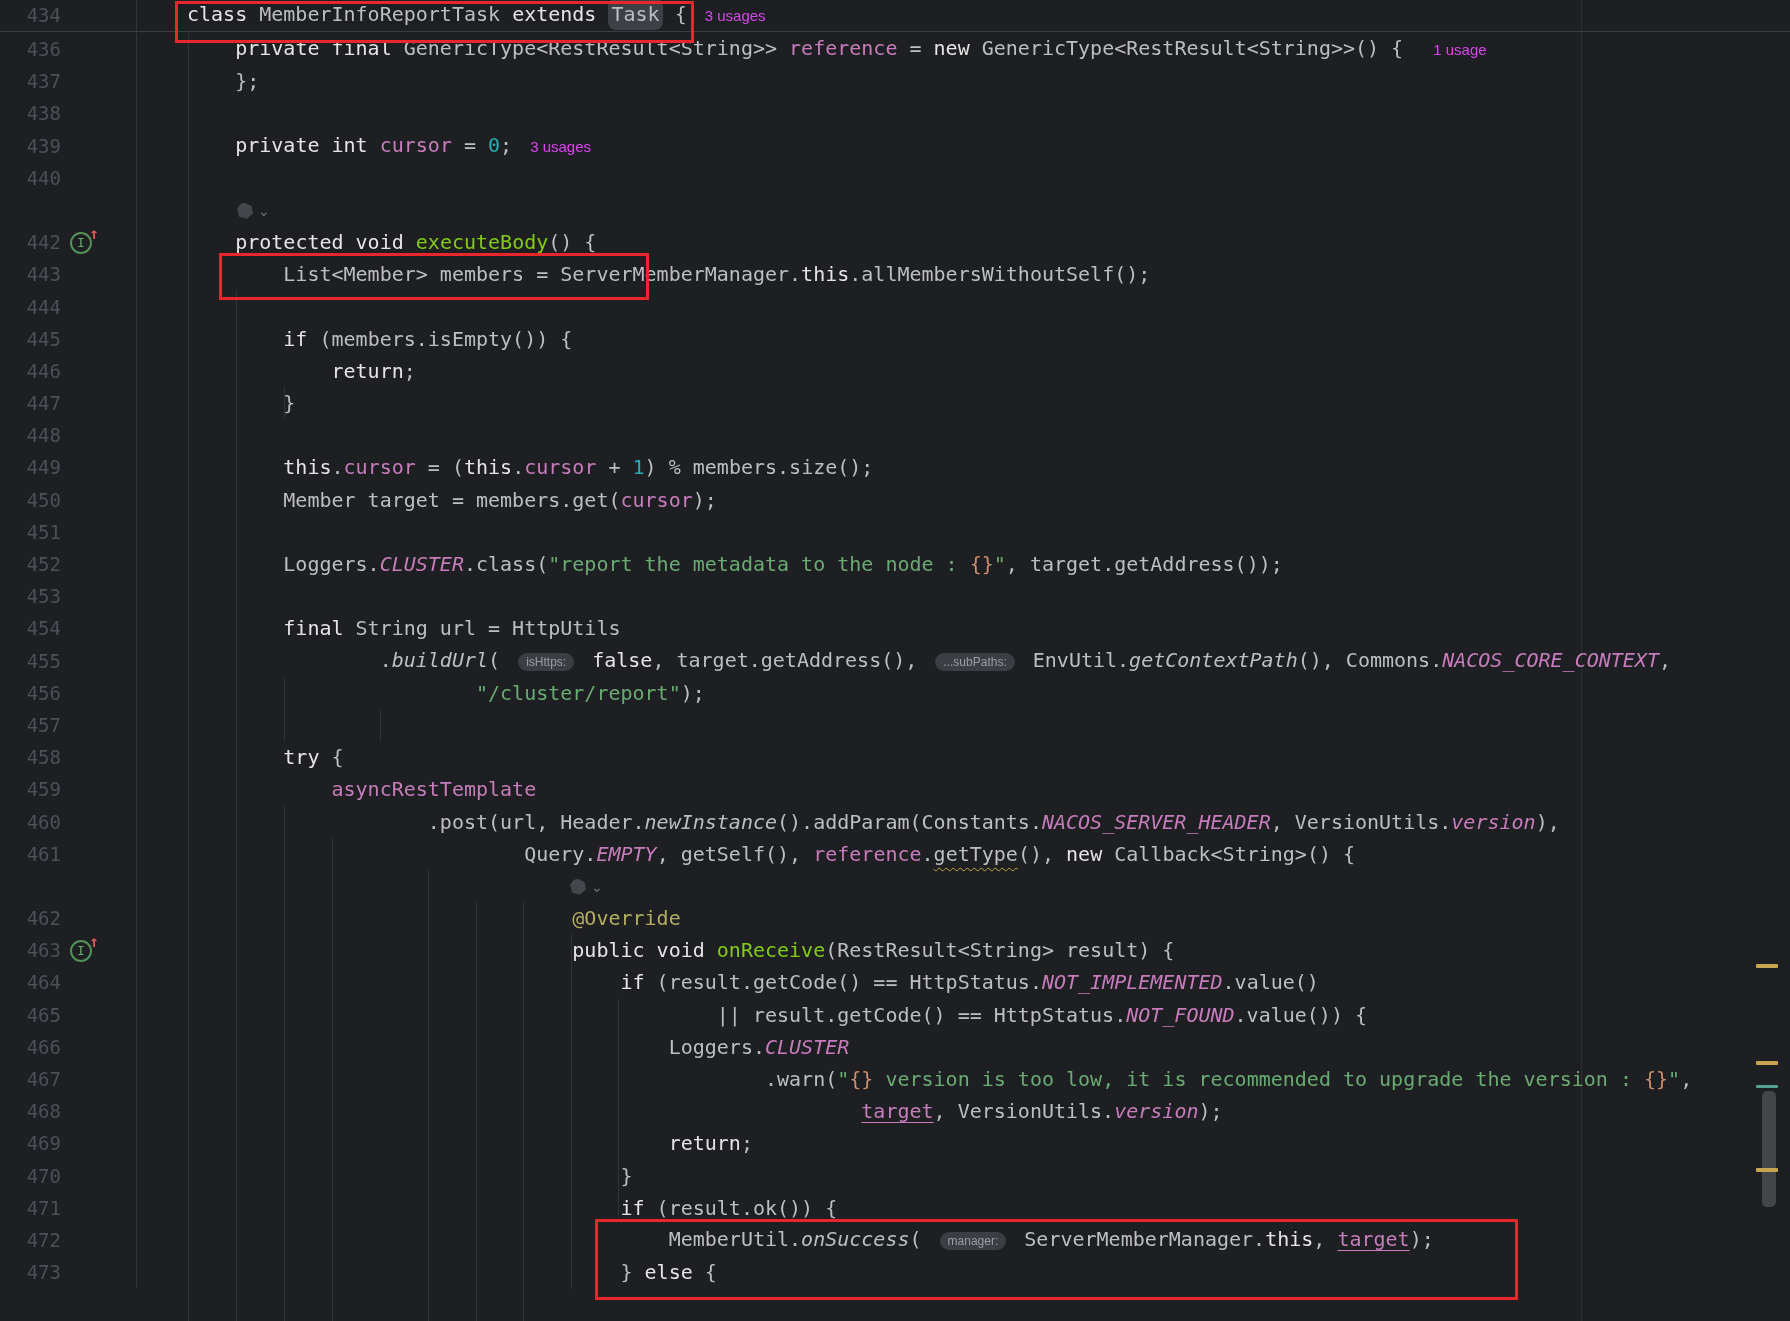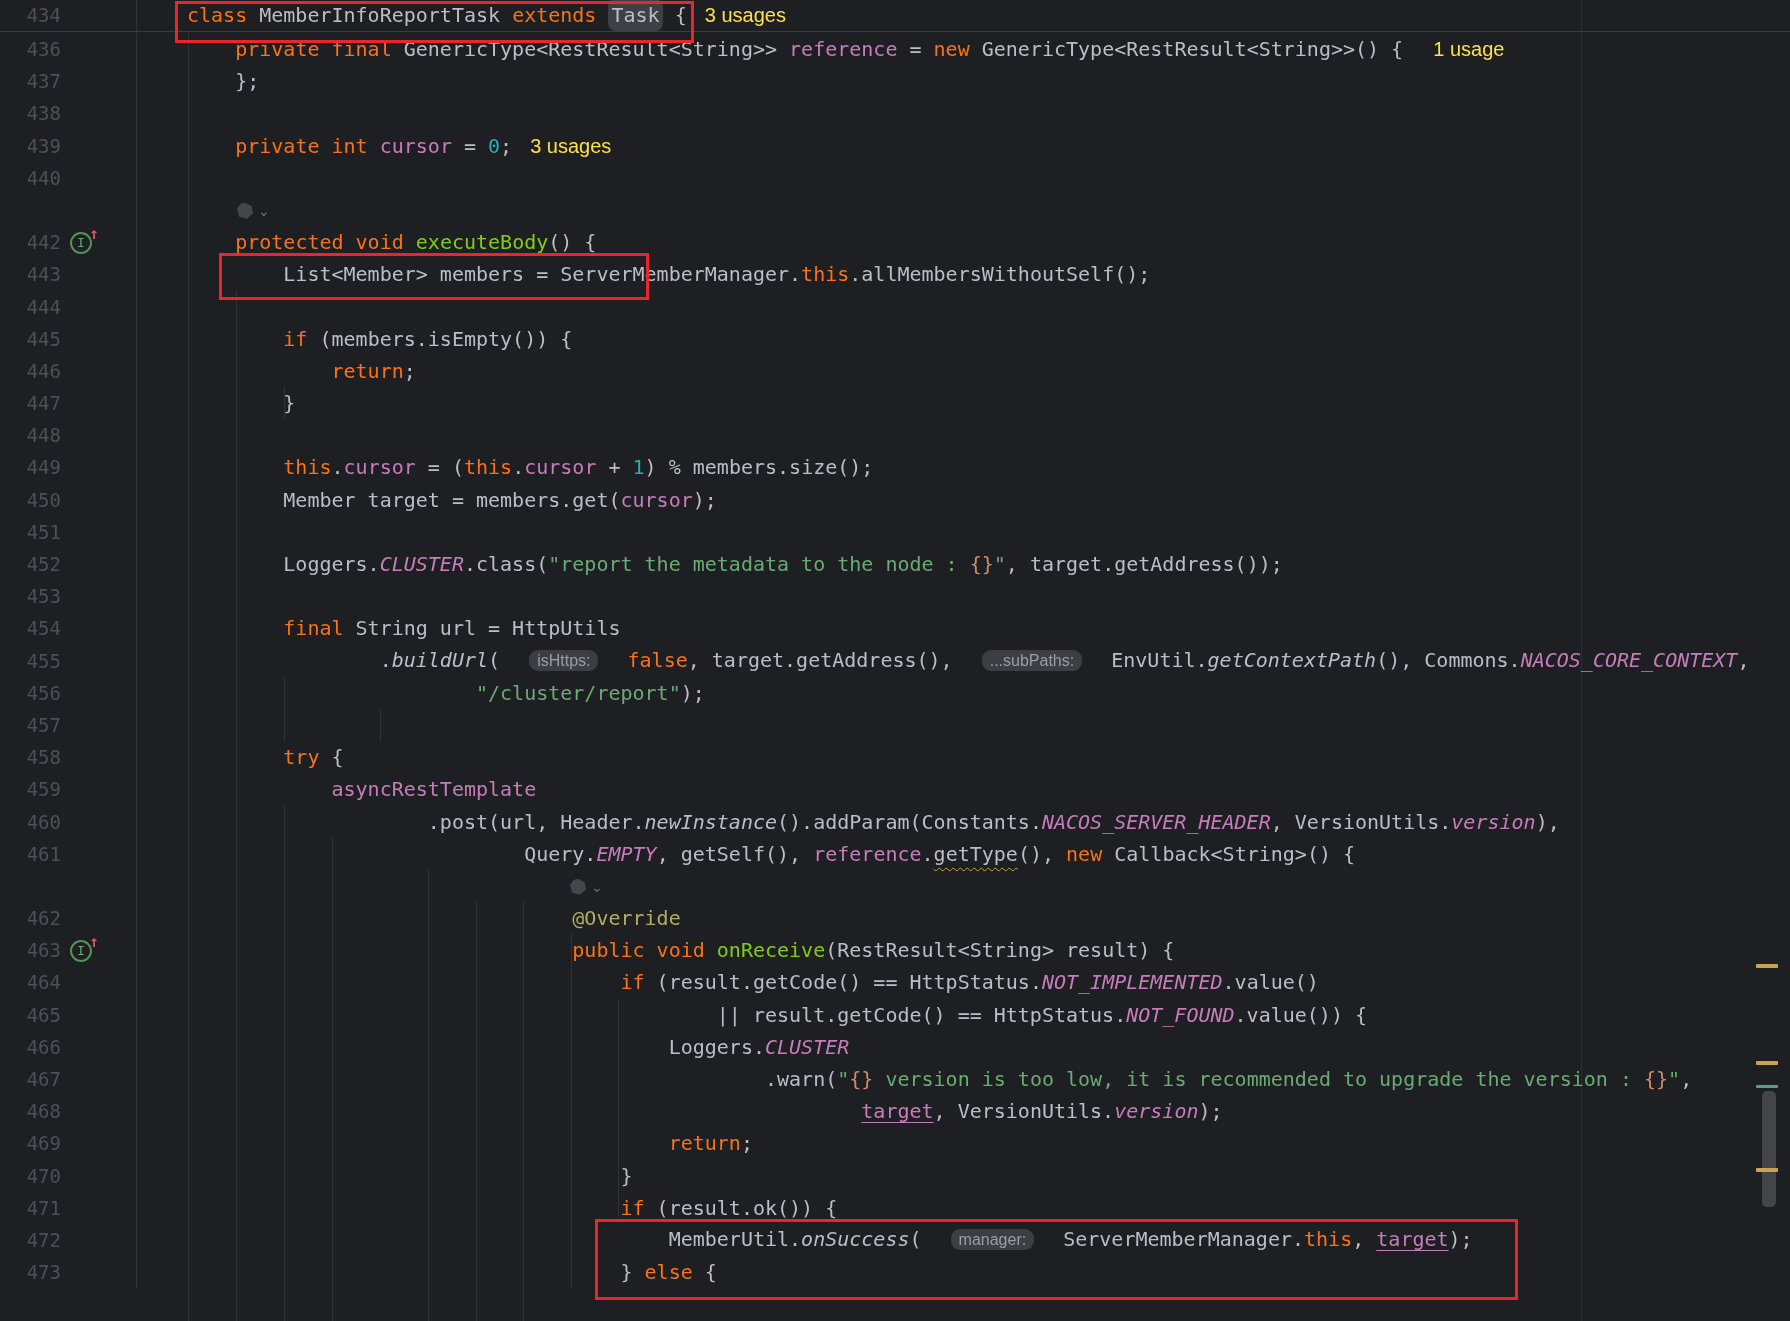"class" .k { color: #f97316 -> #e5e5e5 }
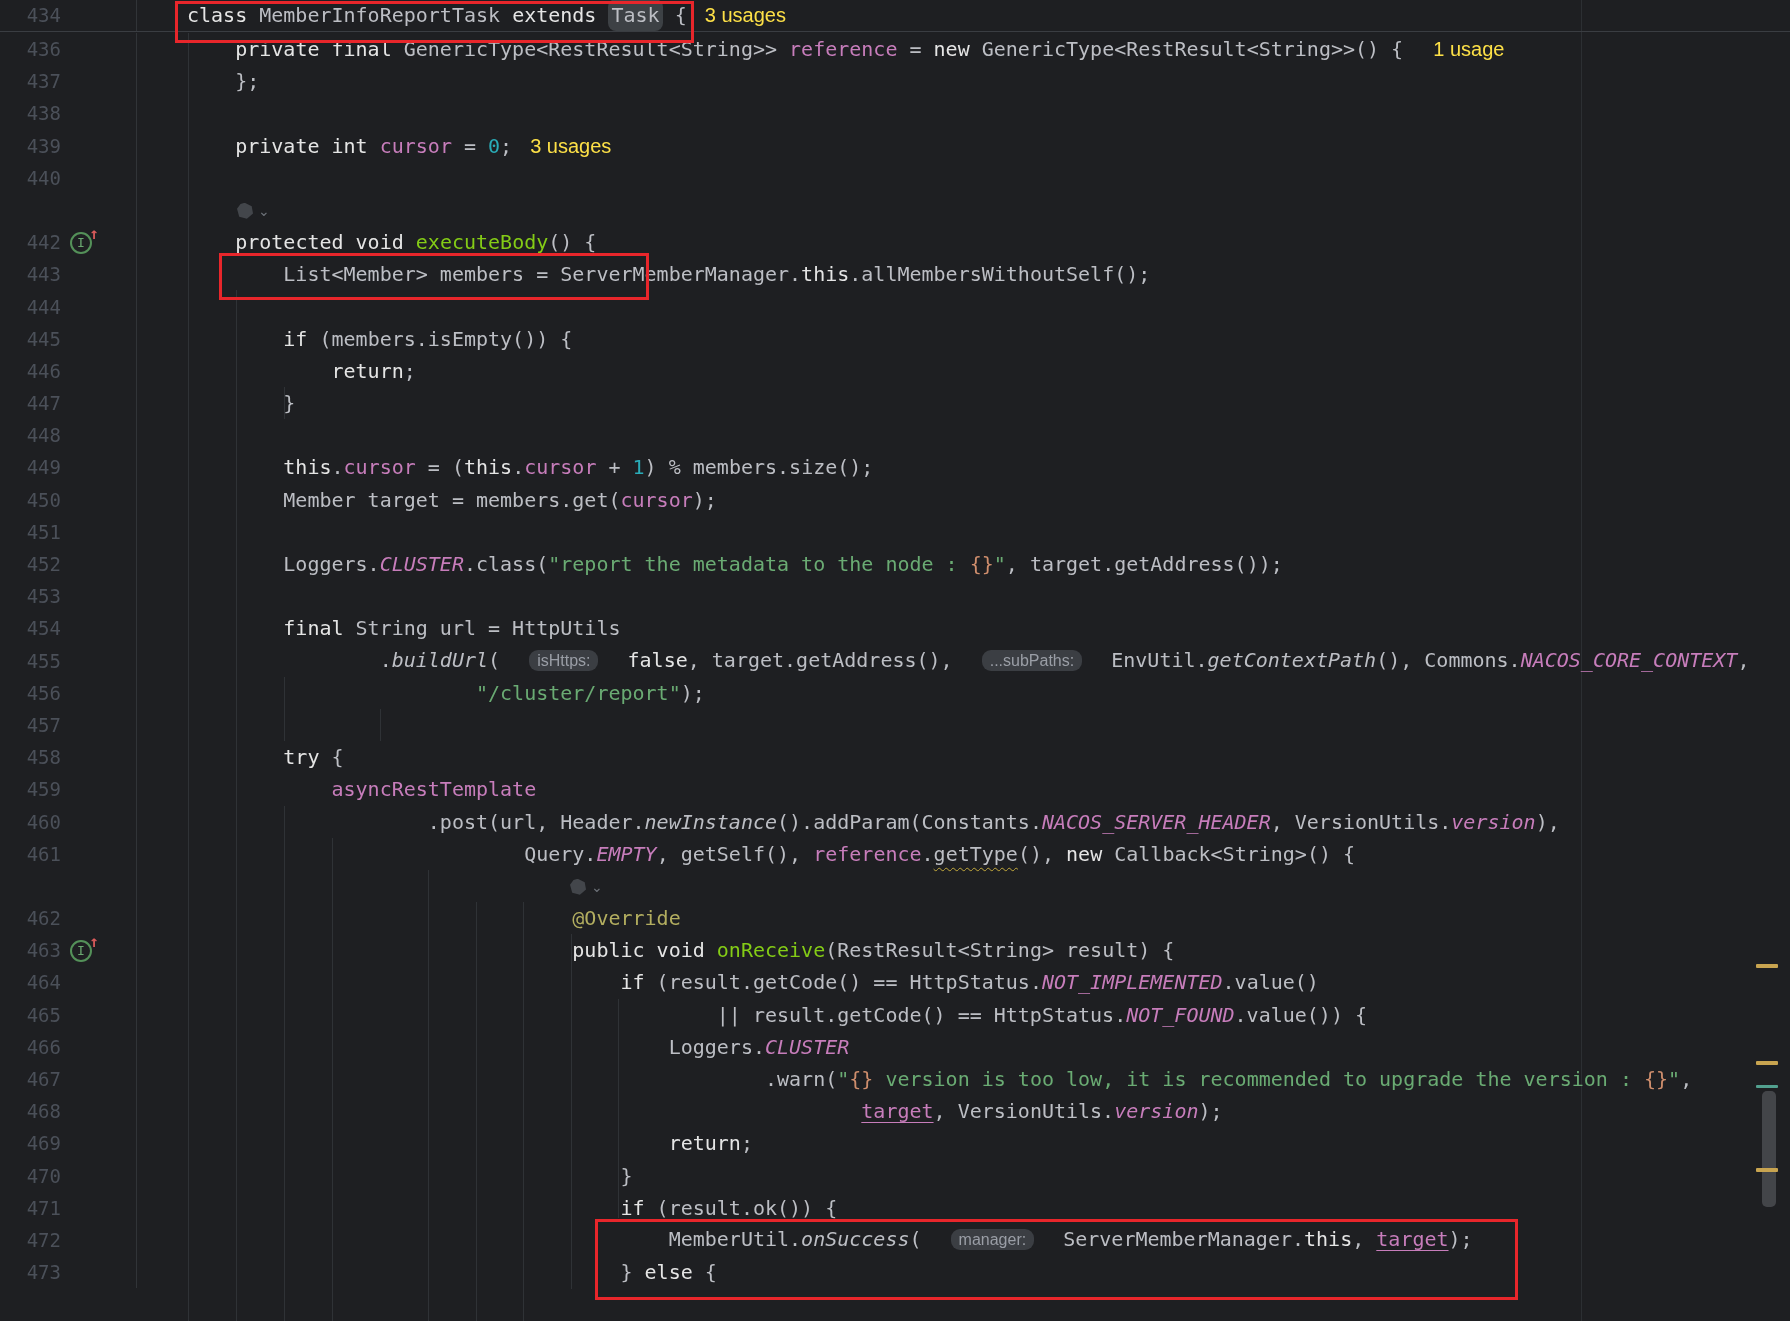"3 usages" .us { color: #fde047 -> #d946ef; font-size: 20px -> 15px }
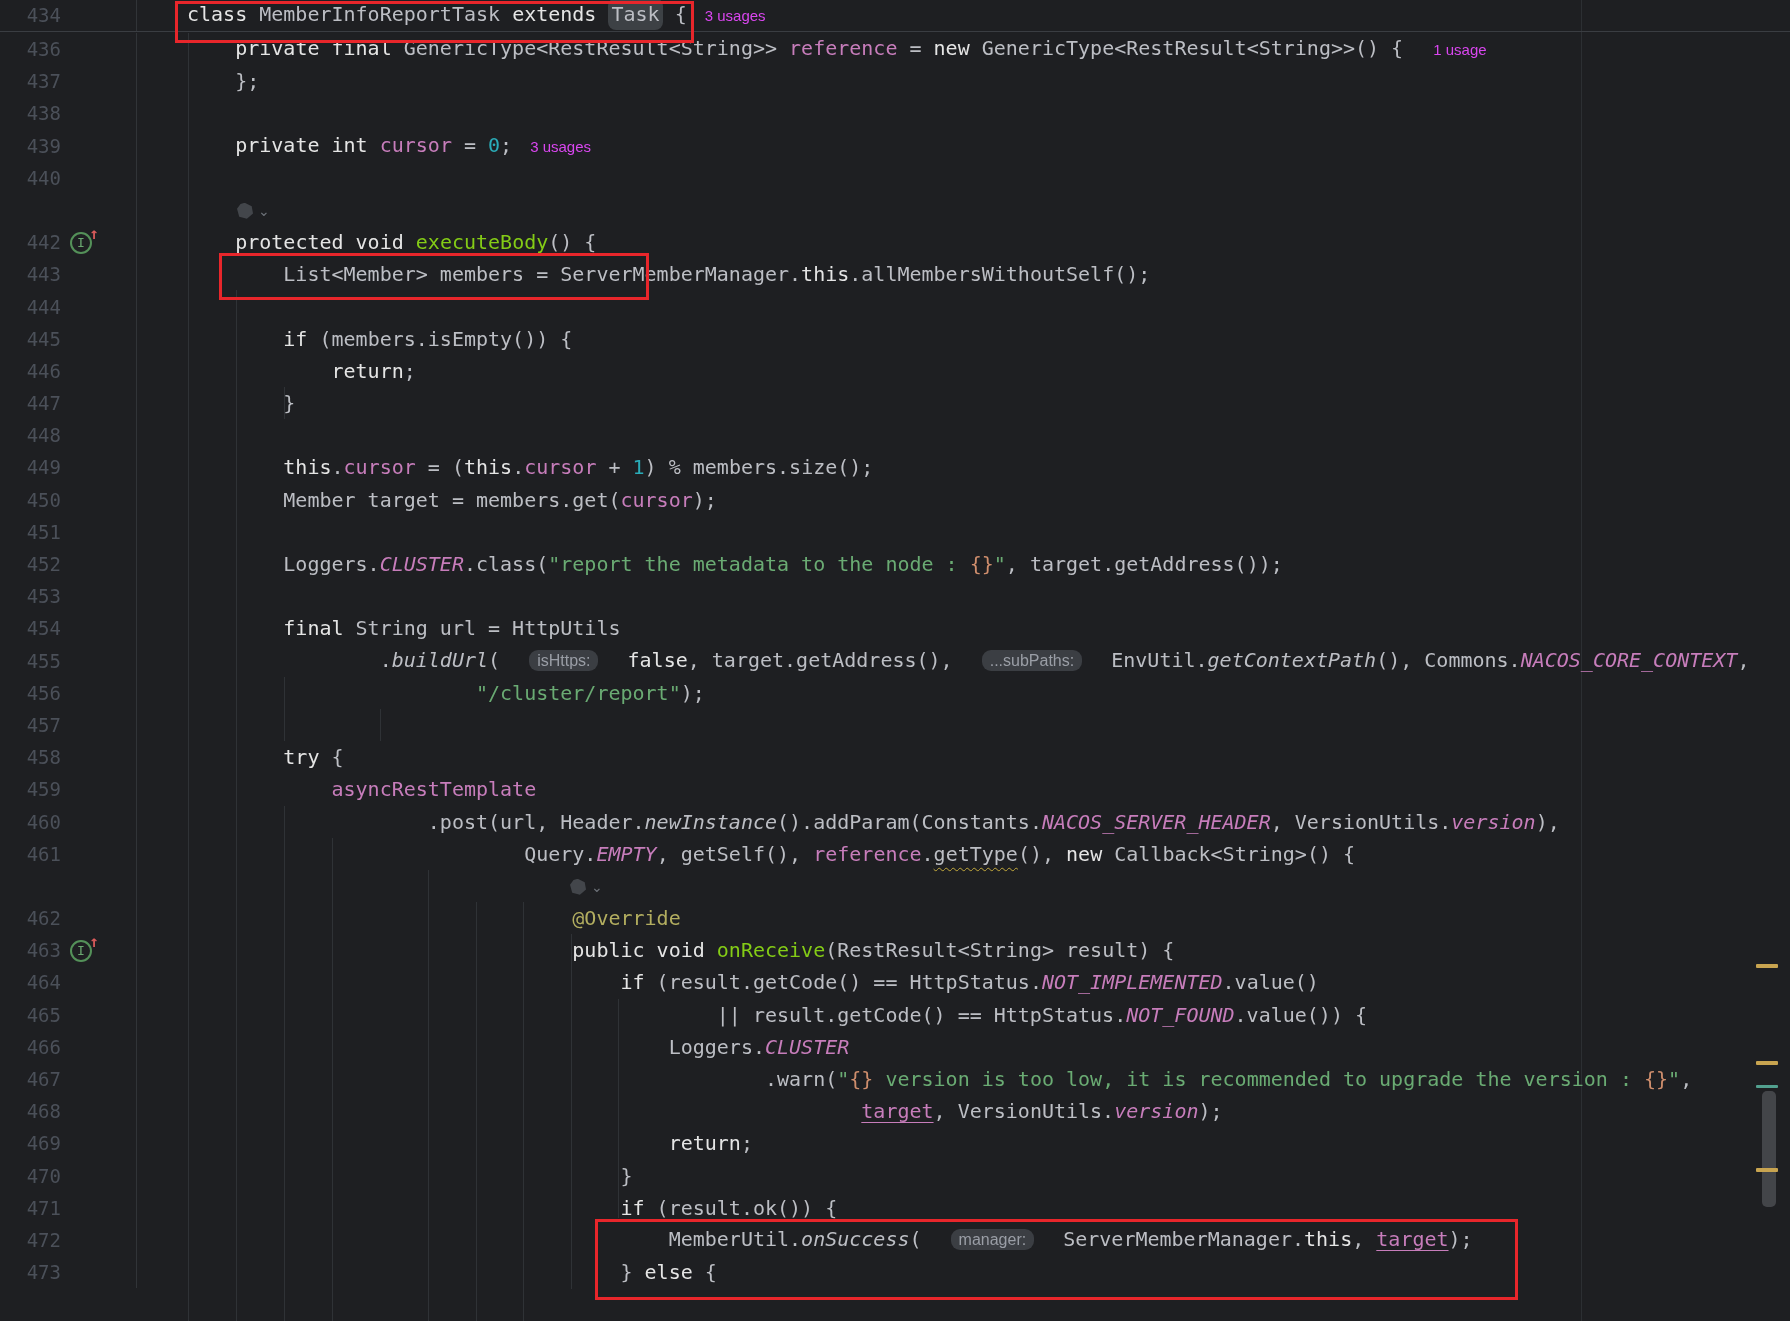"isHttps:" .in { font-size: 16px -> 12px; margin: 0 17px -> 0 6px }
